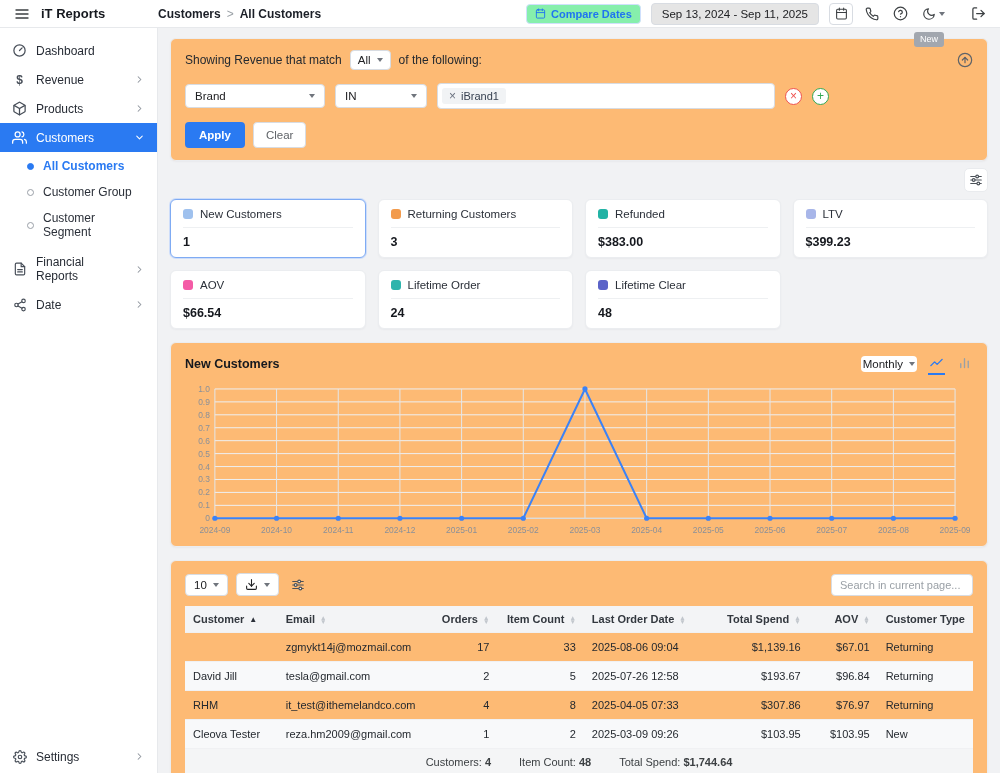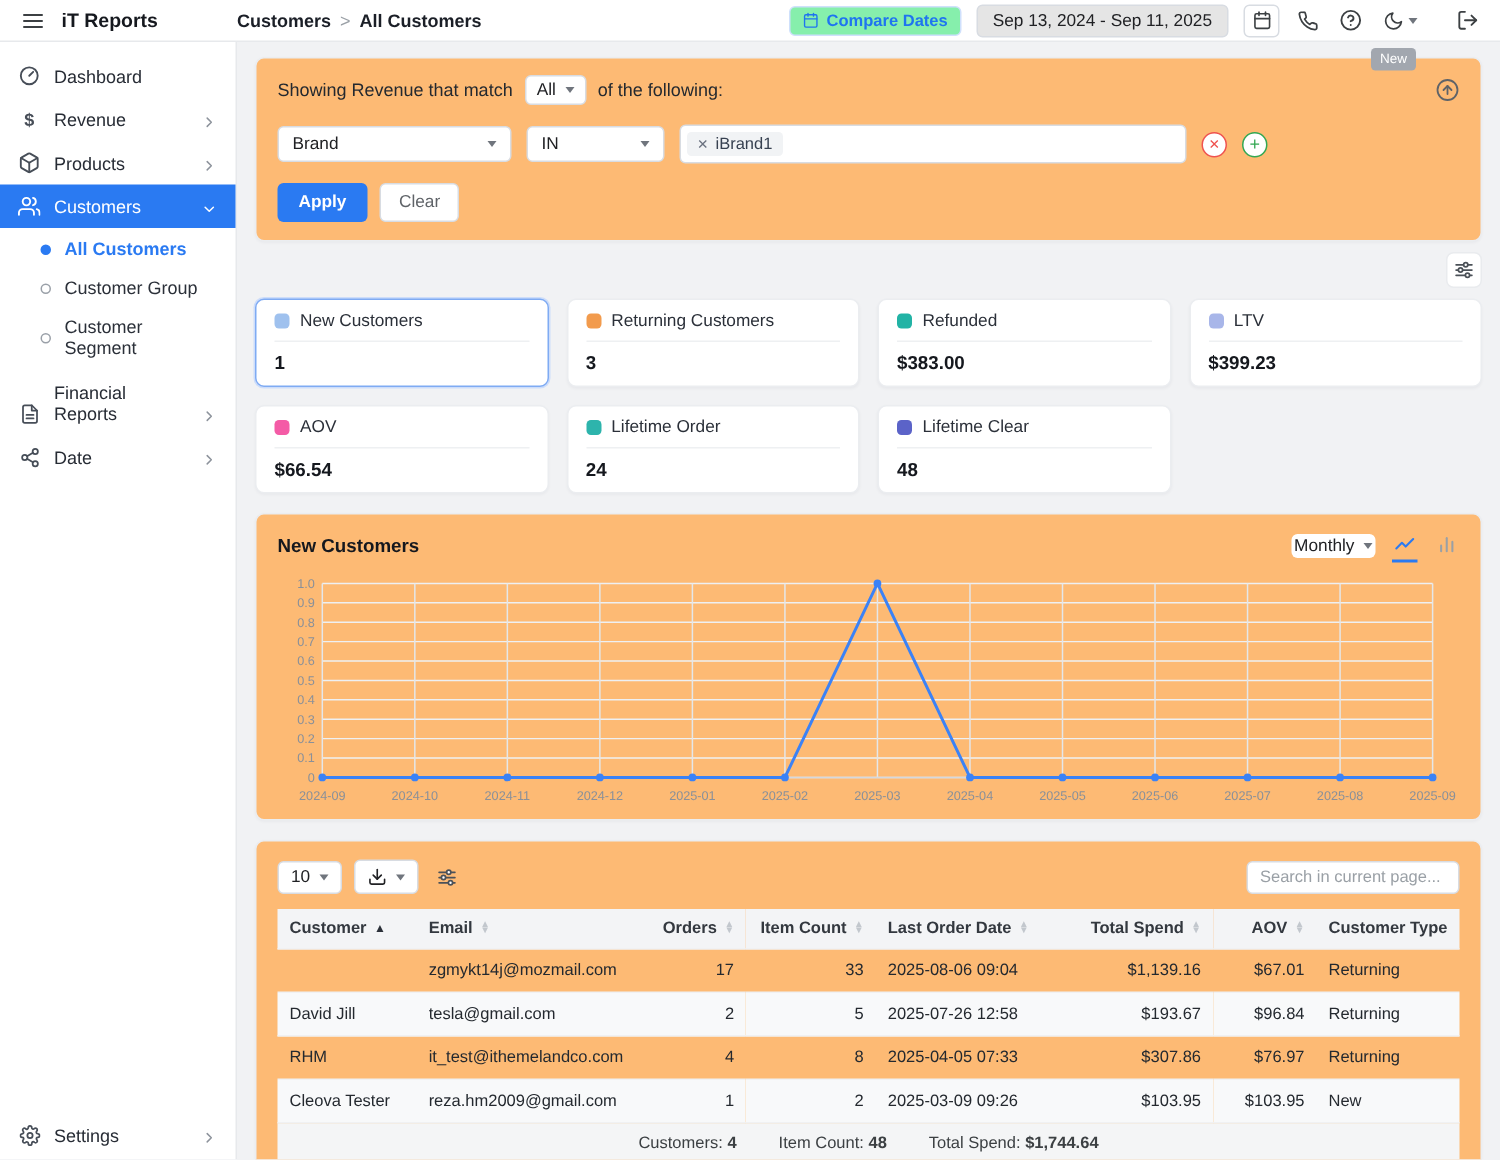"Dashboard" .nav-item { align-items: flex-end -> center }
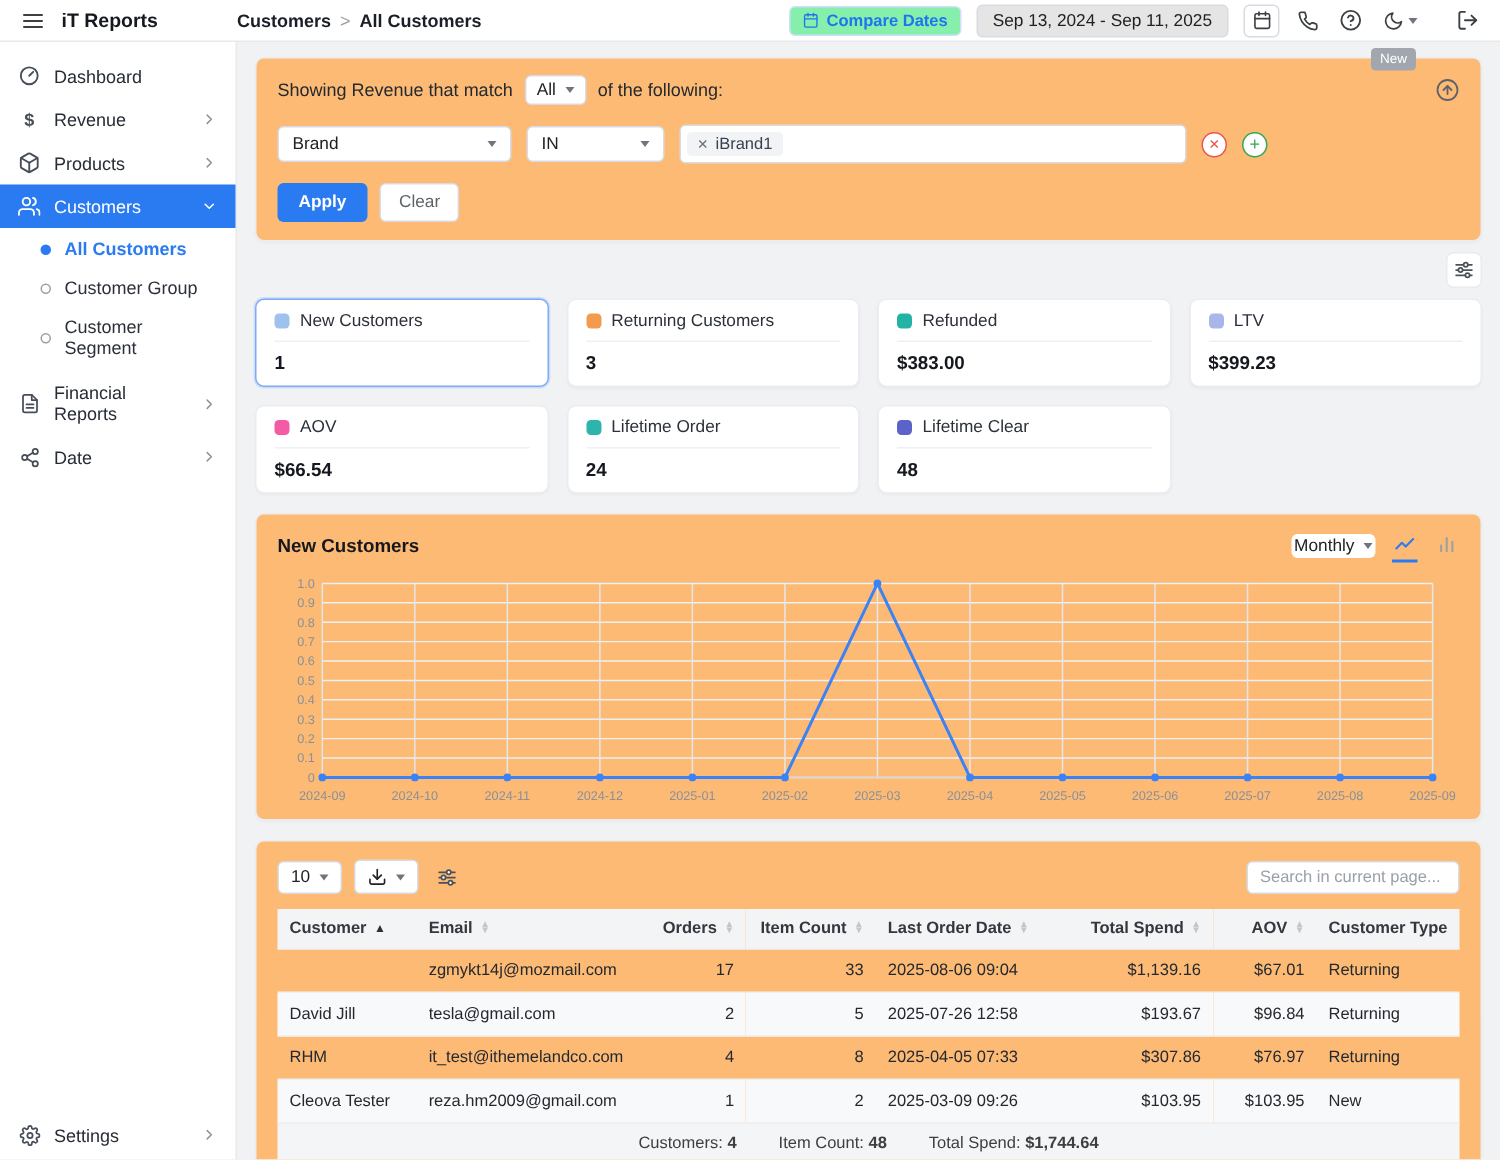"Brand" .field-select { width: 156px -> 140px }
